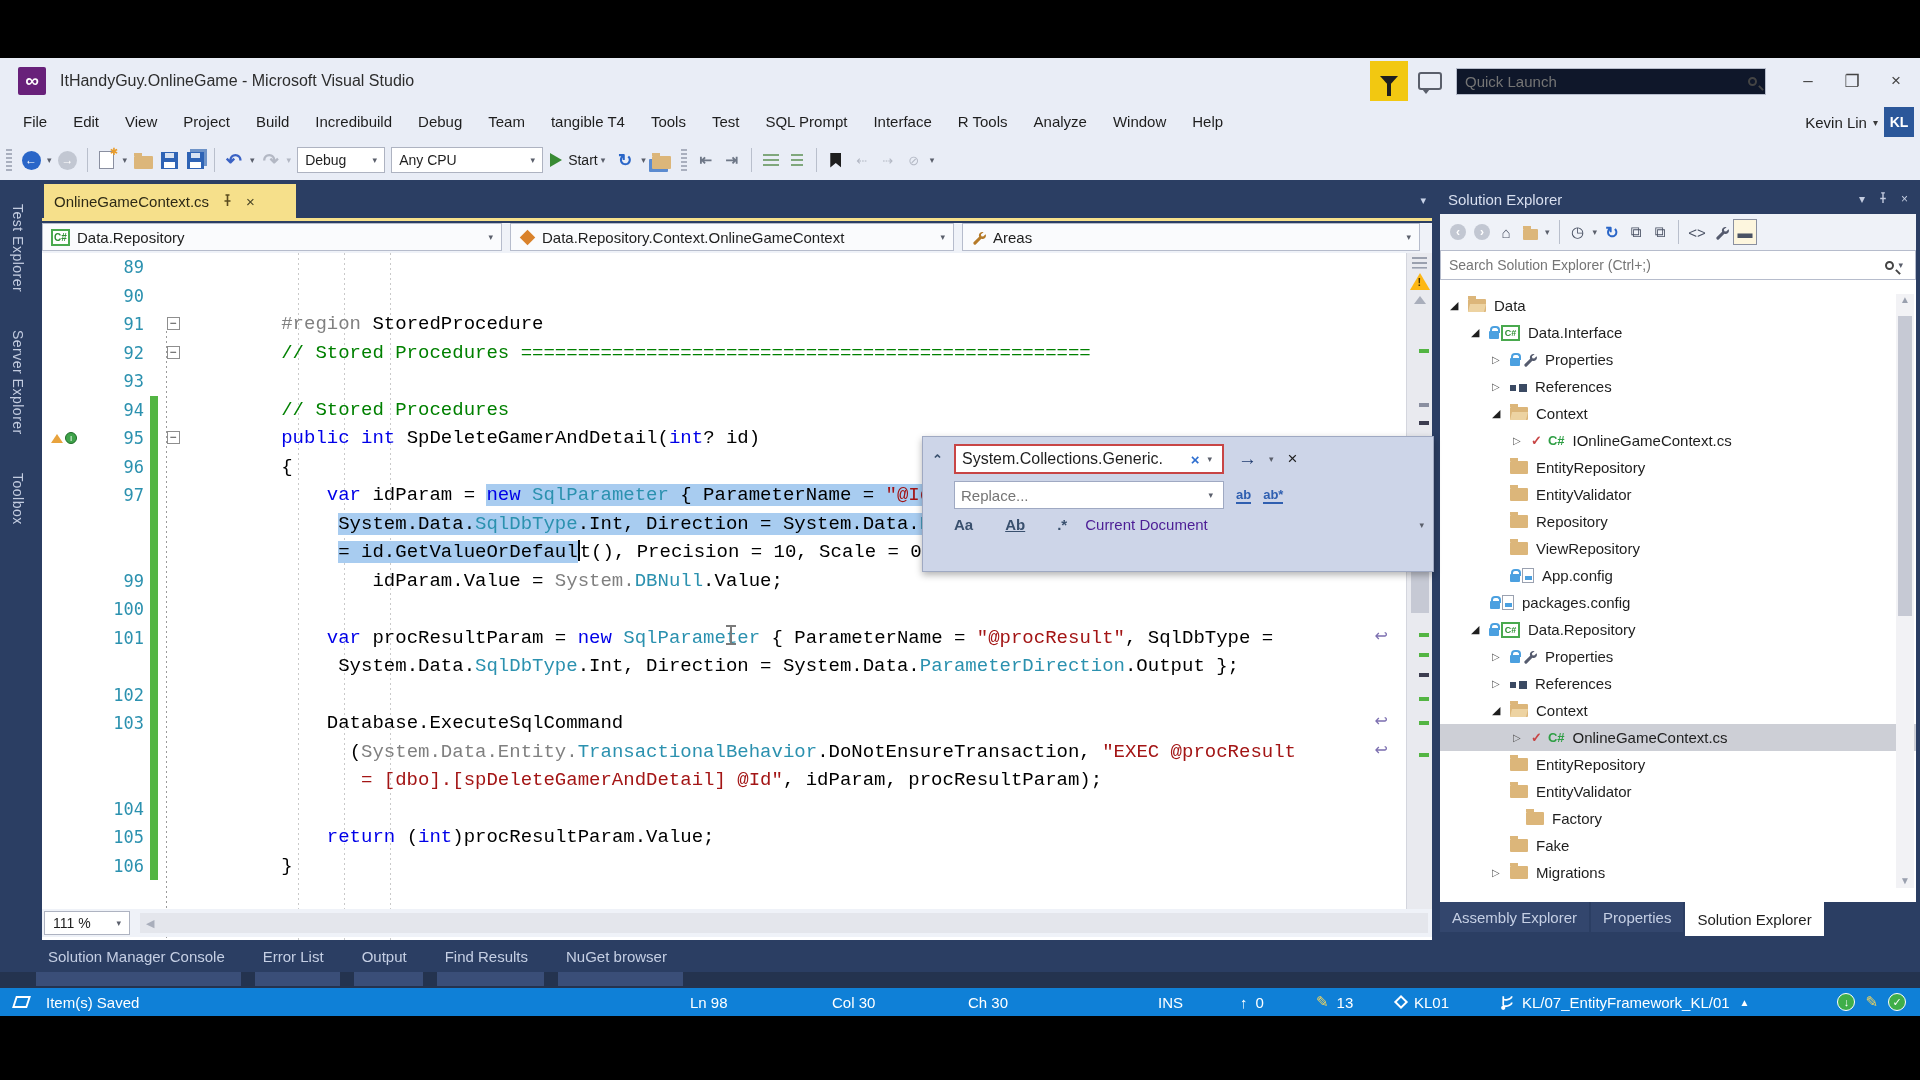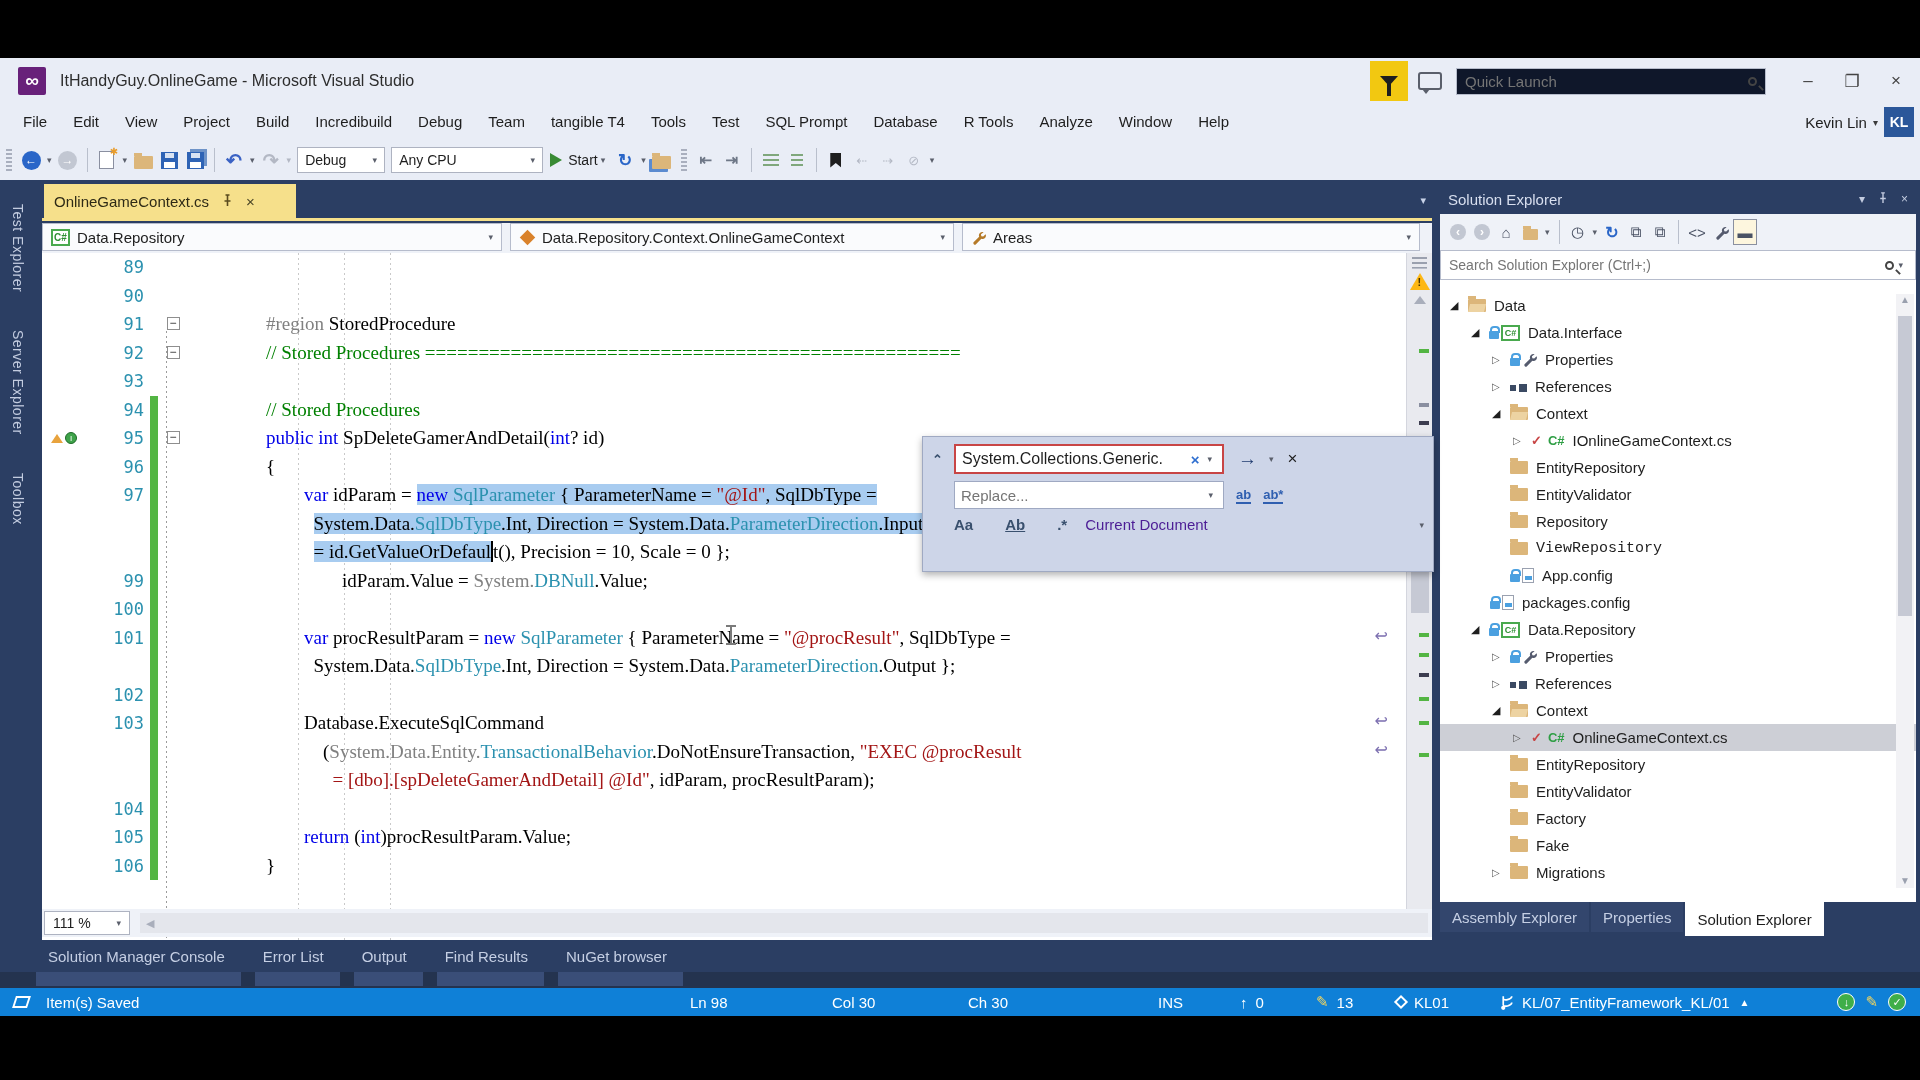"Database" div.menu-item { text: Database -> Interface }
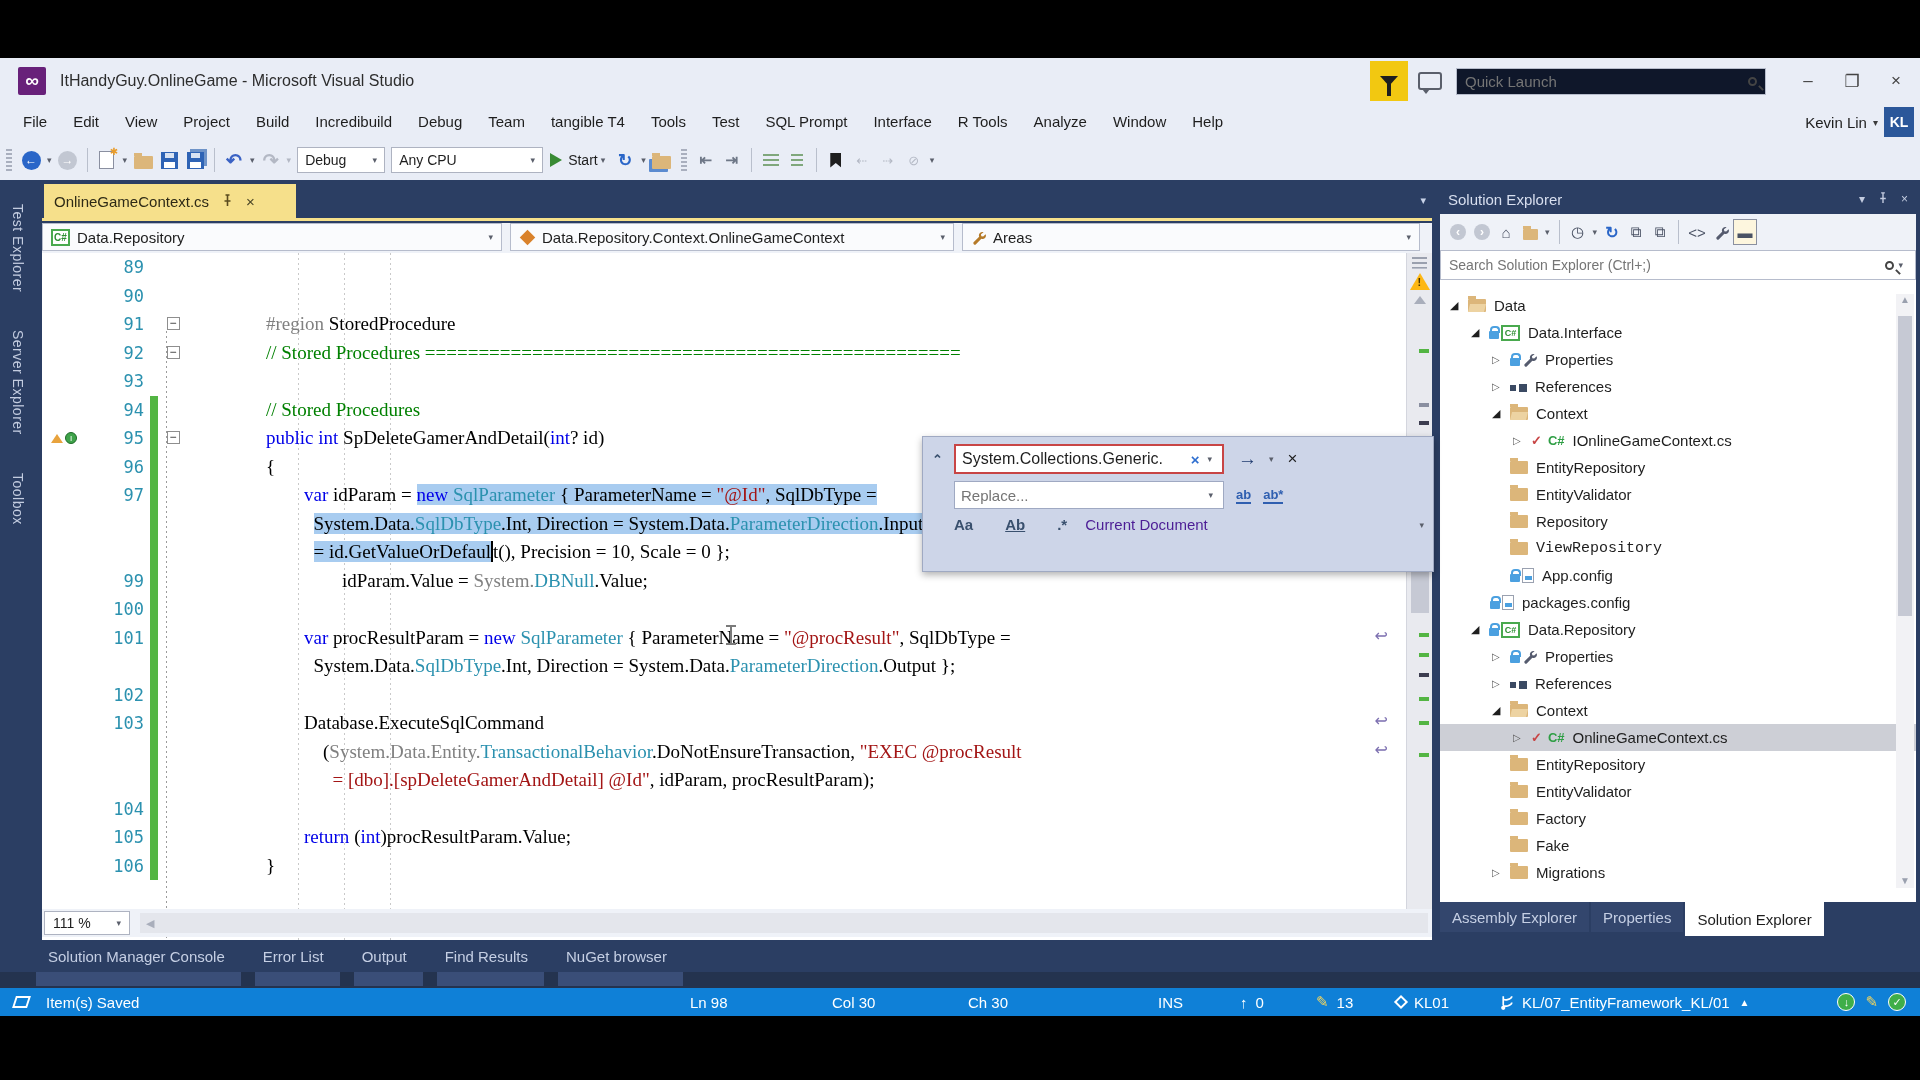"#region StoredProcedure" .ct { font-family: Liberation Serif, serif -> Liberation Mono, monospace }
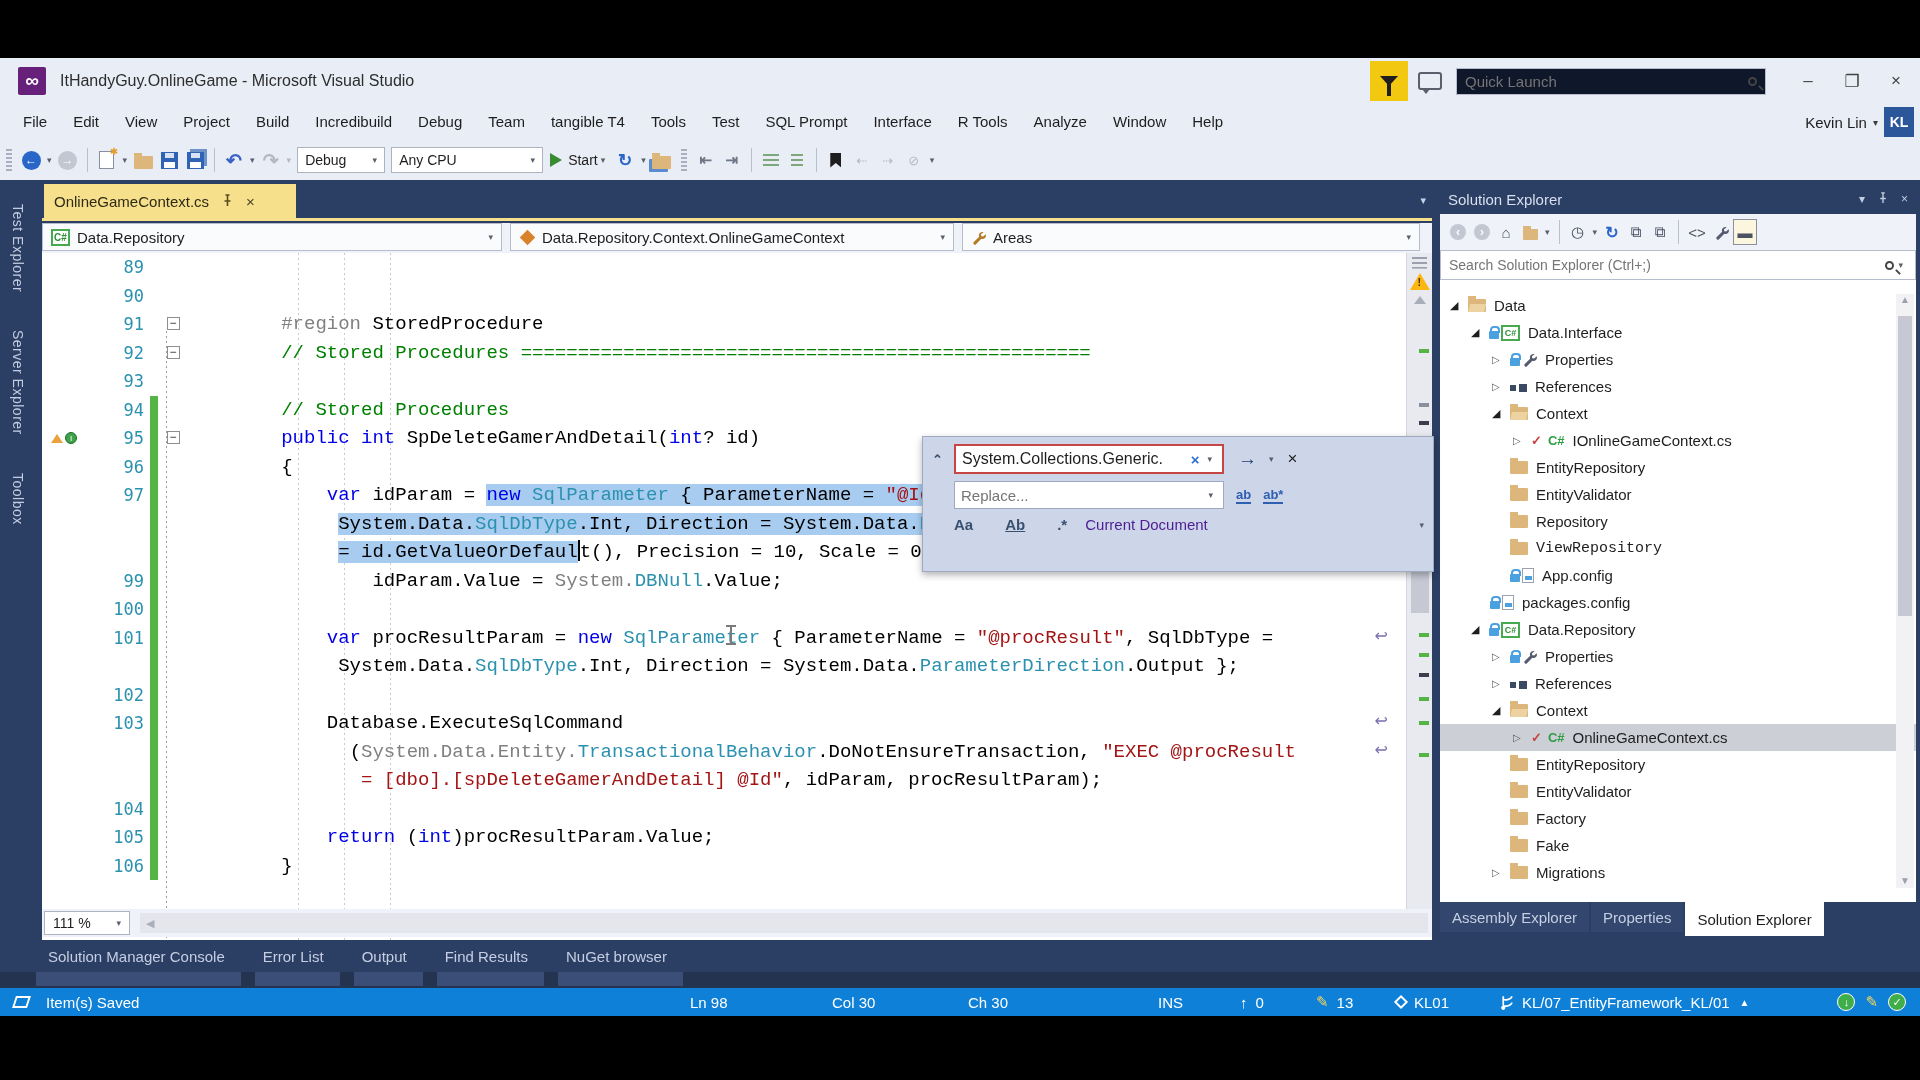"ViewRepository" div.trow { font-family: Liberation Mono, monospace -> none }
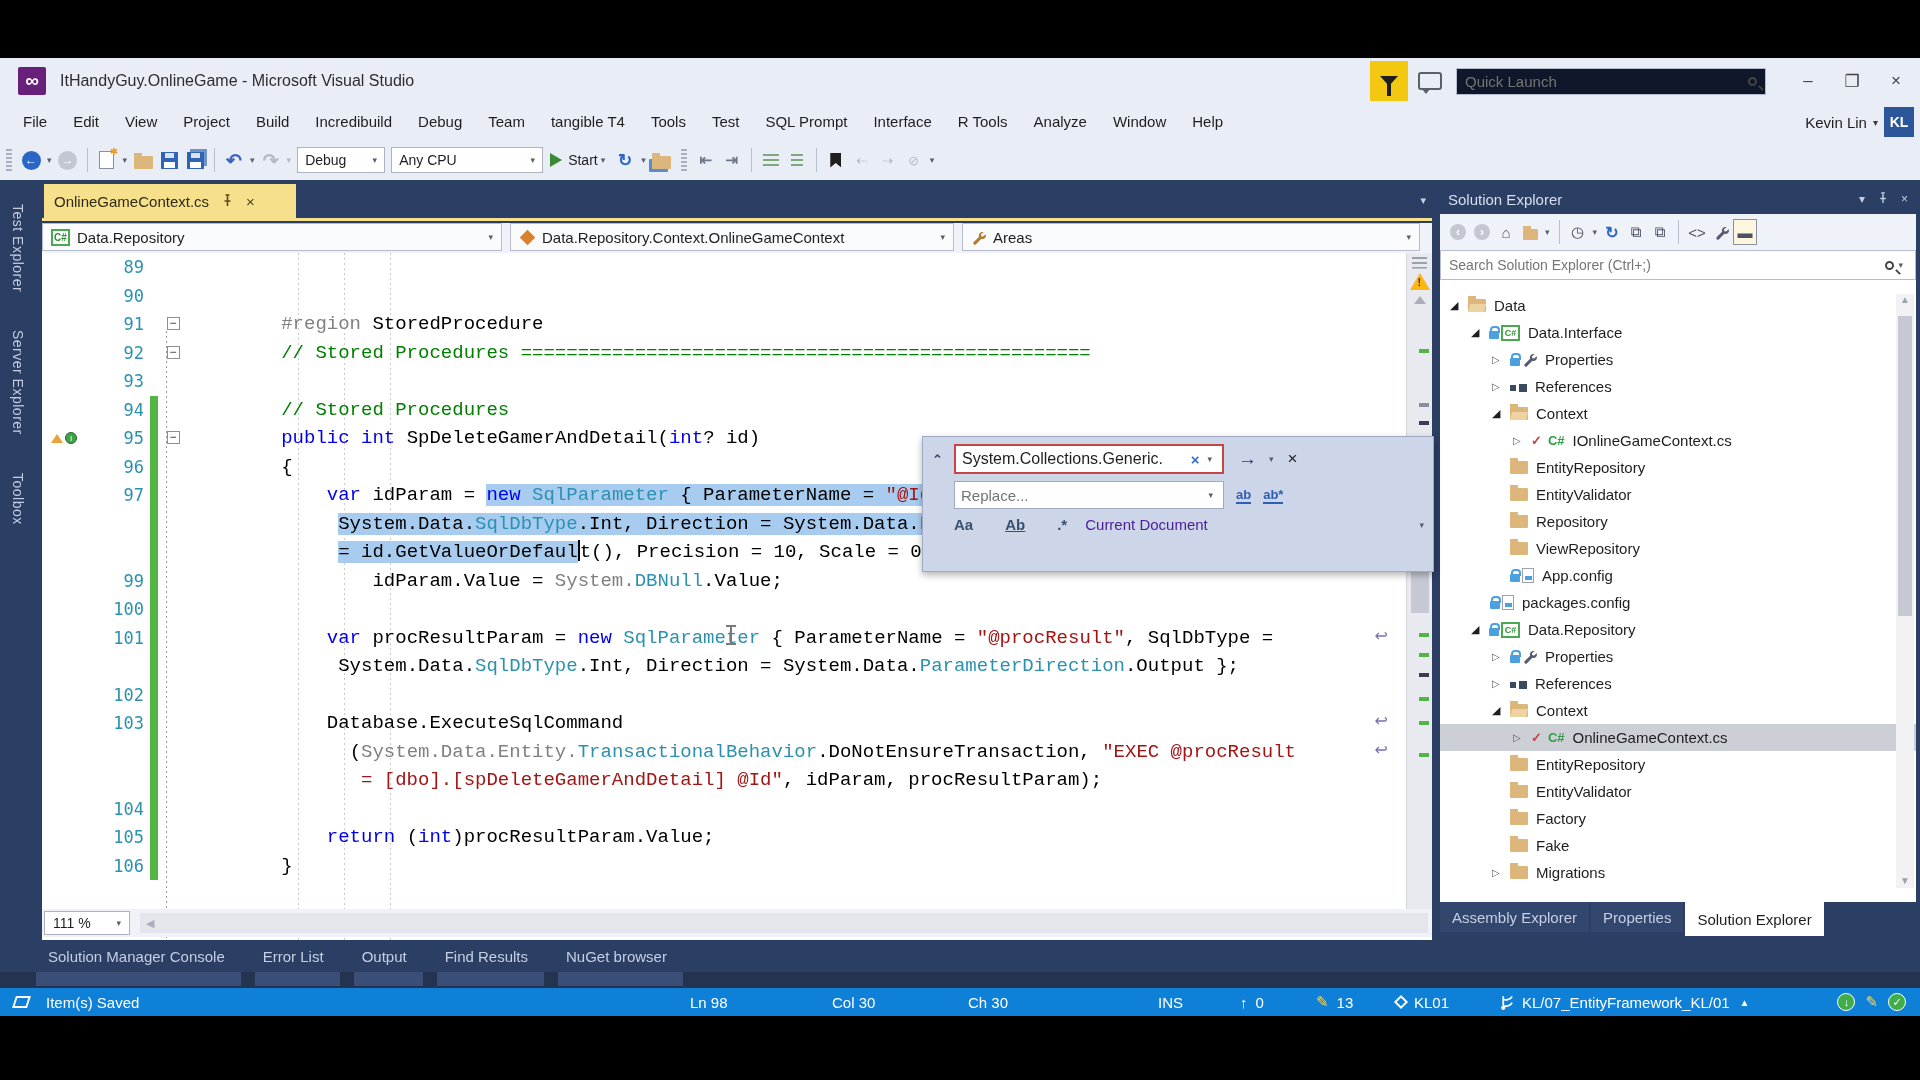"Factory" div.trow { padding-left: 52px -> 68px }
